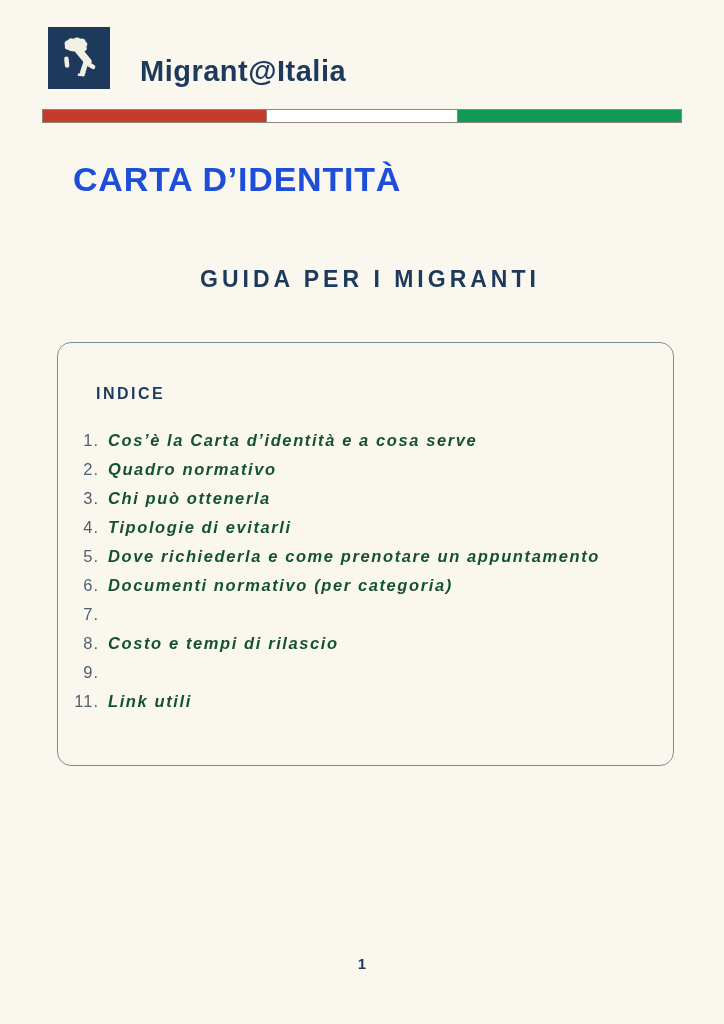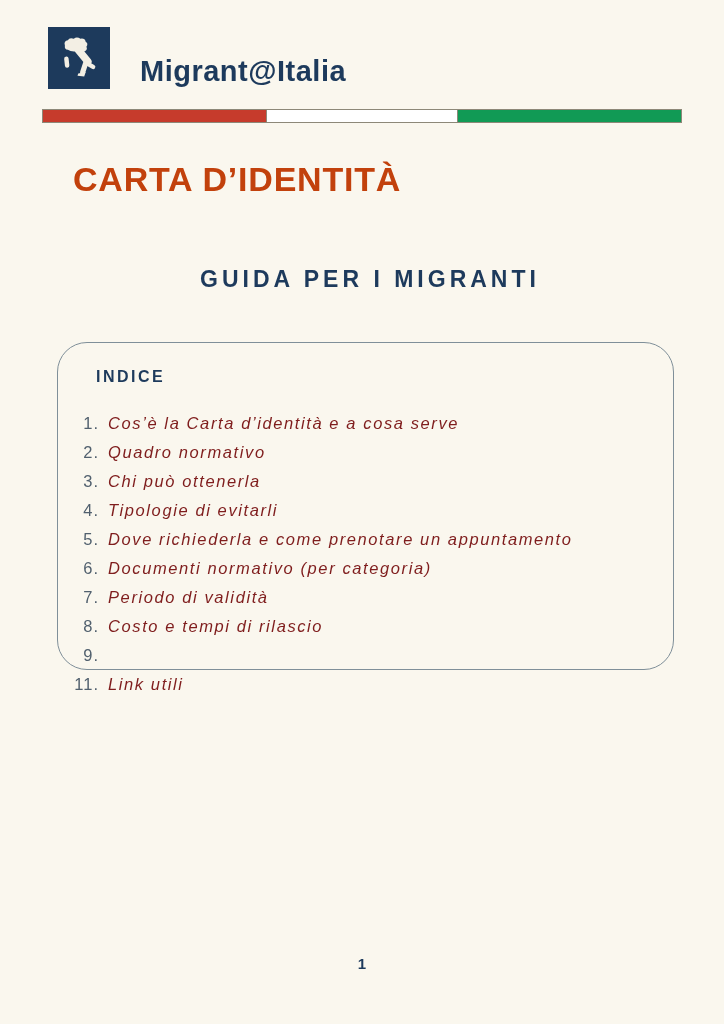"CARTA D’IDENTITÀ" .title { color: #c2410c -> #1d4ed8 }
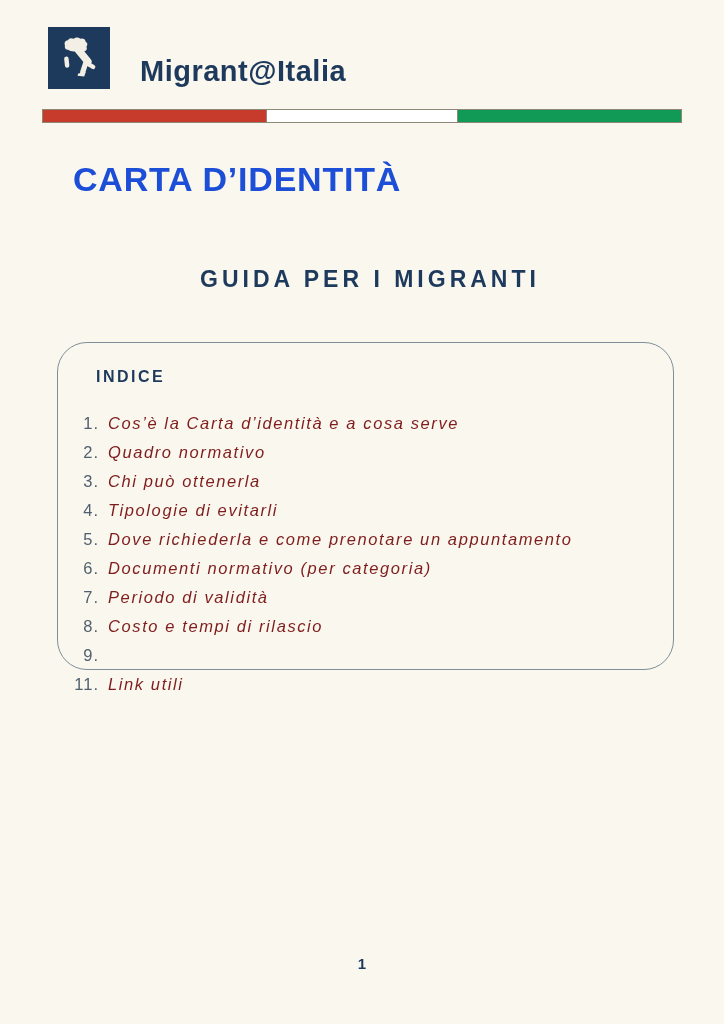"INDICE" .index-box { border-radius: 30px -> 14px; height: 328px -> 424px; padding: 25px 30px 0 0 -> 42px 30px 0 0 }
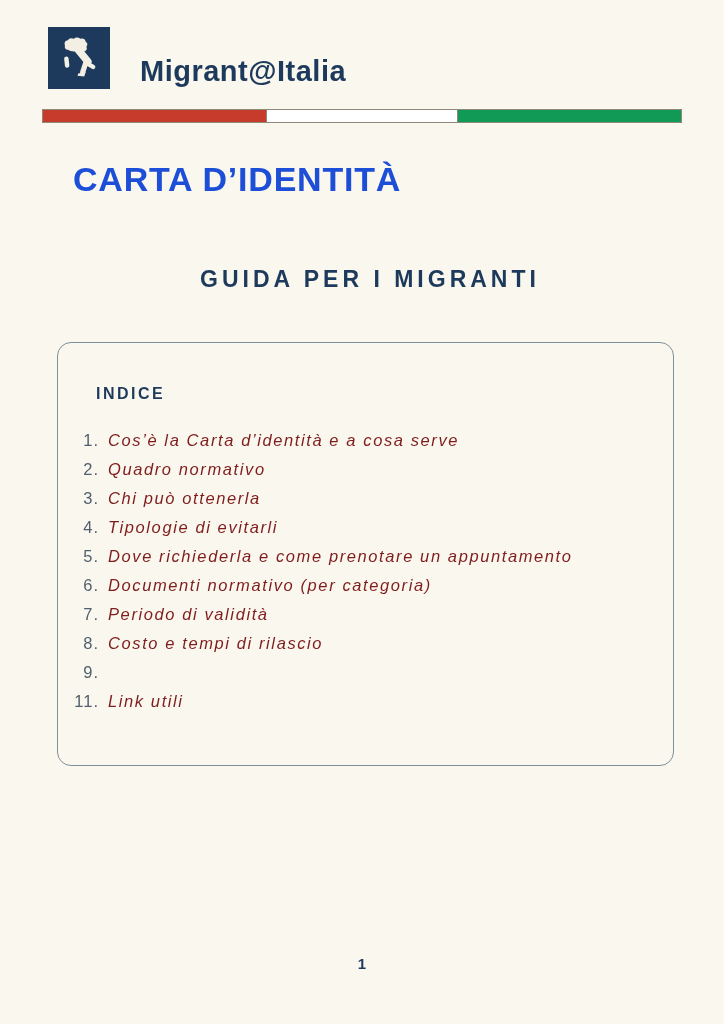"Cos’è la Carta d’identità e" .index-list .lbl { color: #7f1d1d -> #14532d; font-weight: normal -> bold }
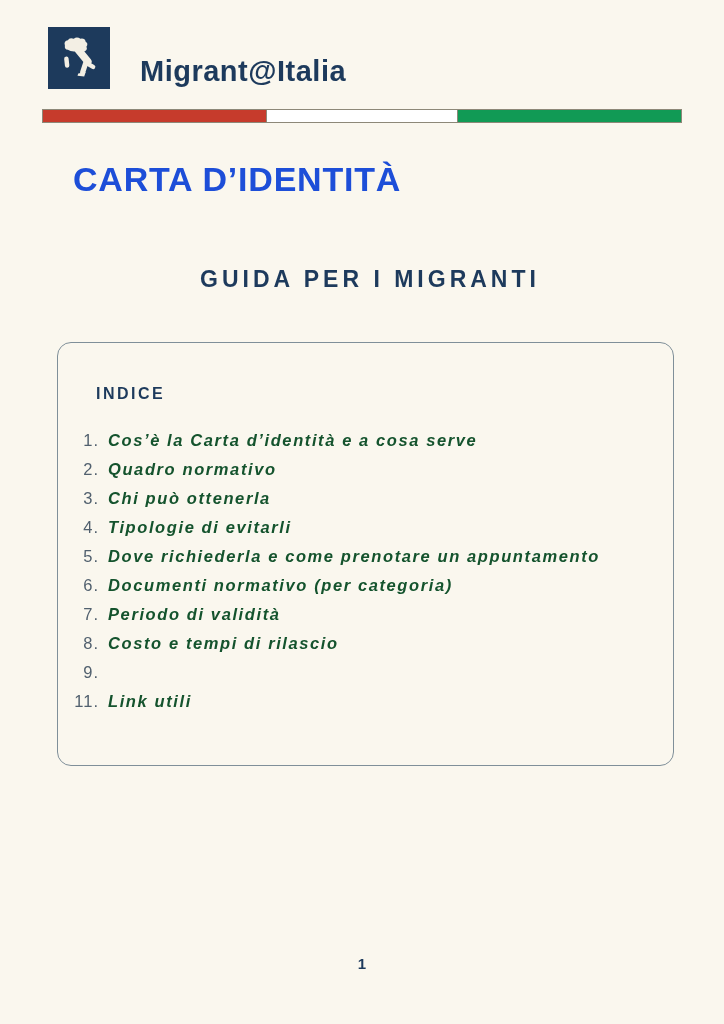"Periodo di validità" span.lbl { html: <span>Periodo di validità</span> -> none }
